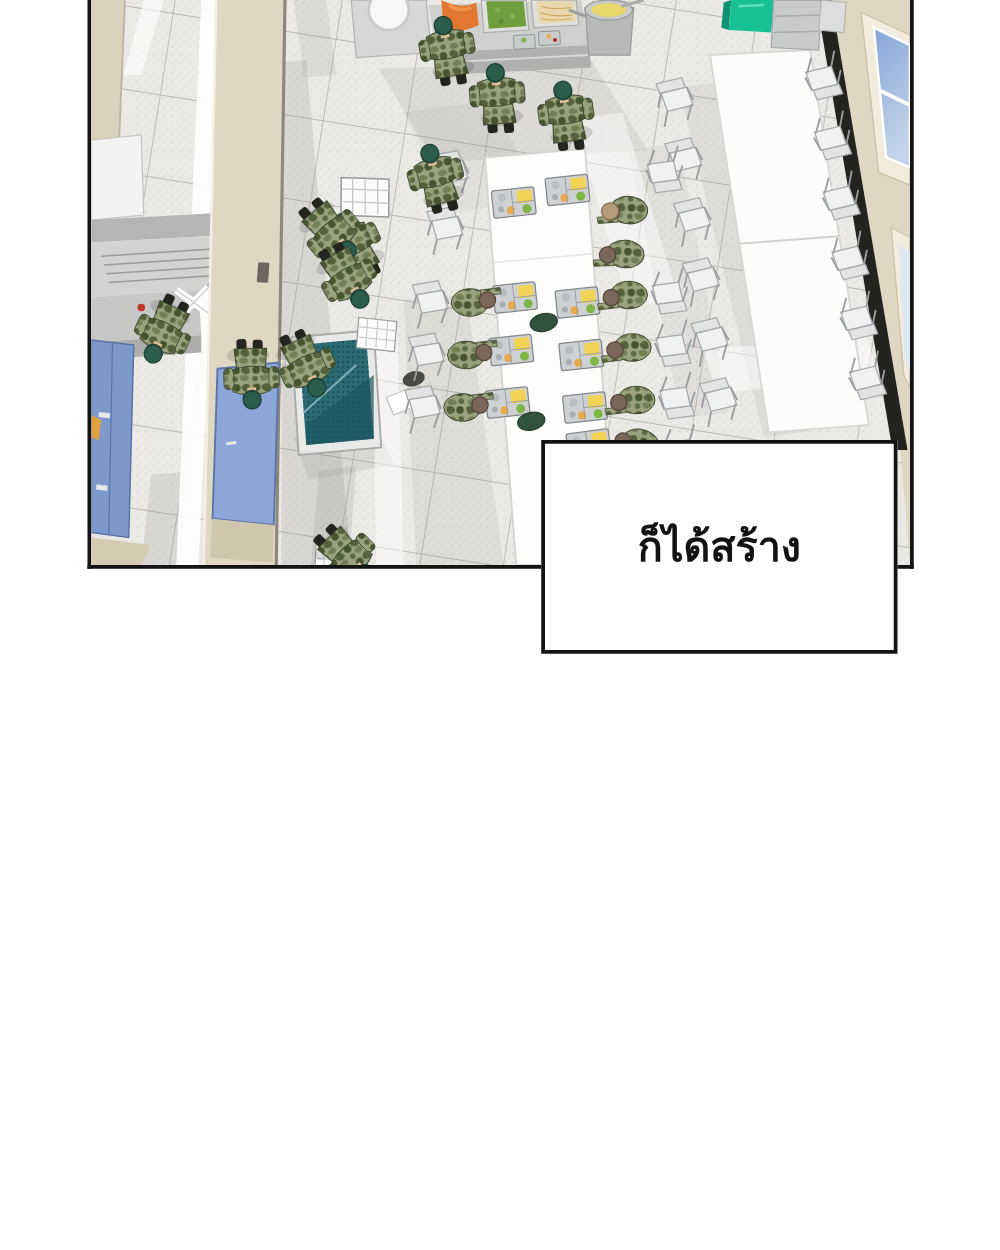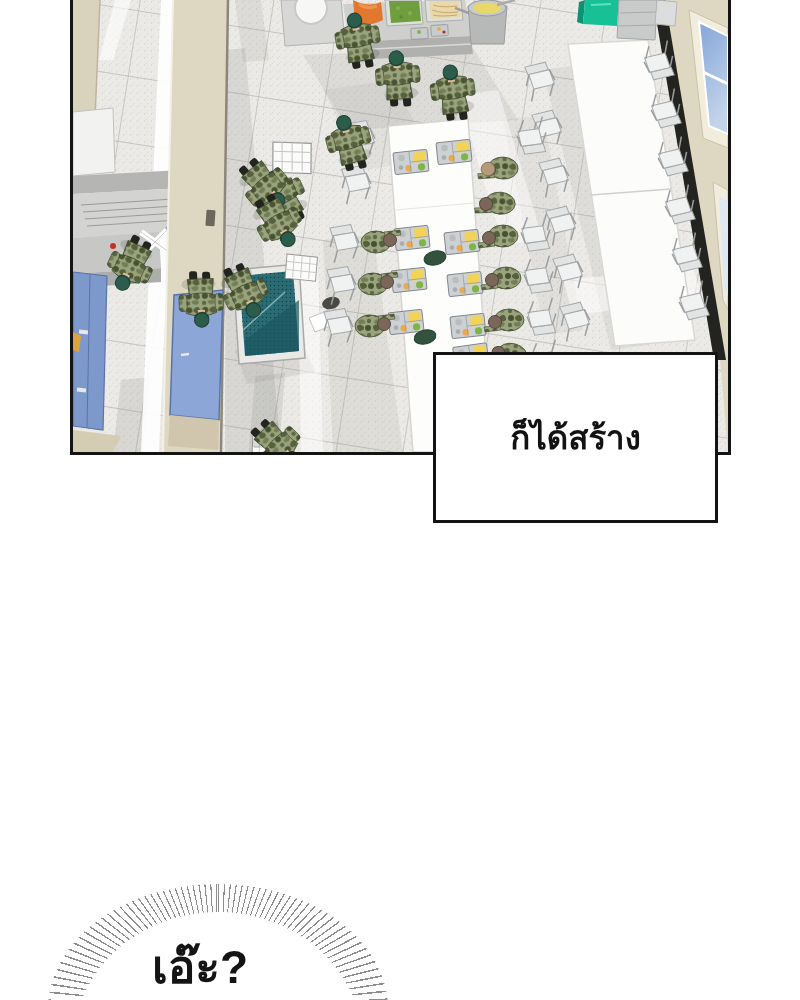"เอ๊ะ?" div.burst { html: <div> <div></div> <div></div> <div>เอ๊ะ?</div> </div> -> none }
